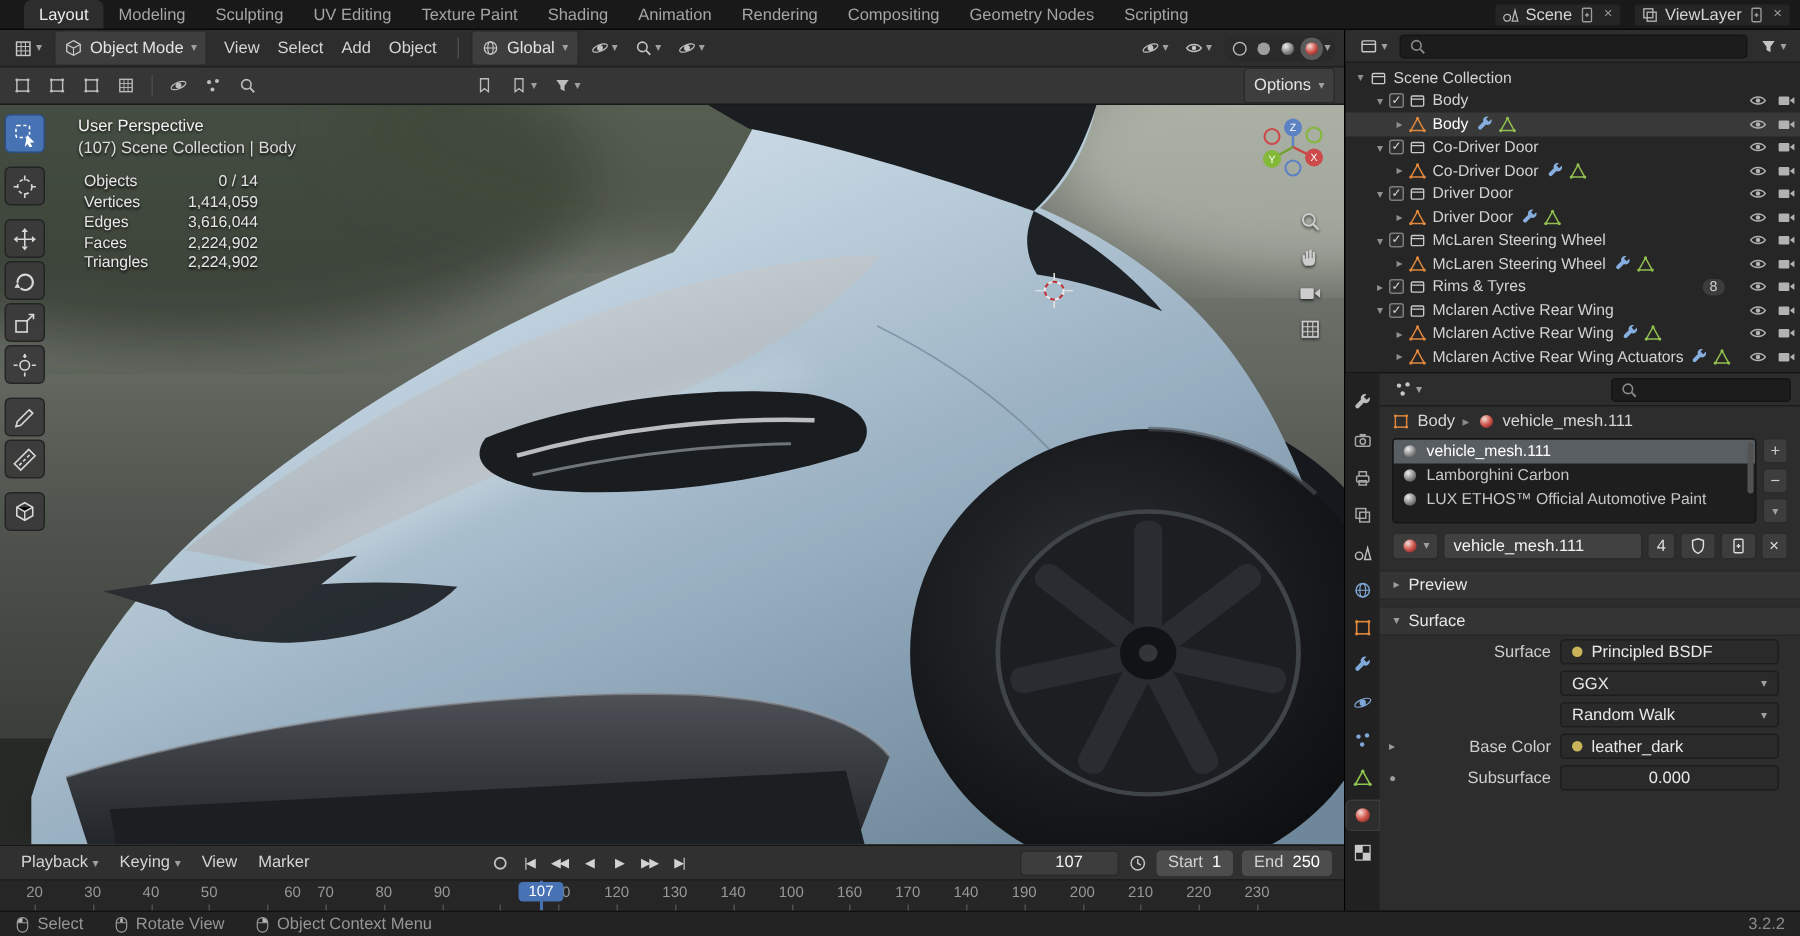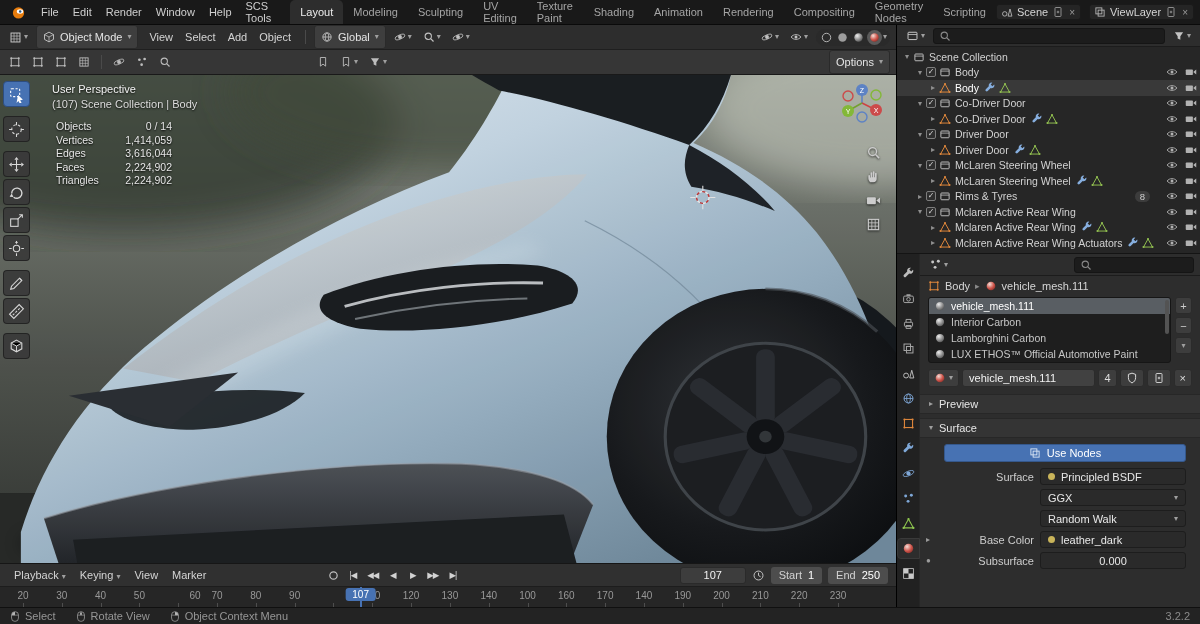"File" div.tb-left { html: <div> <span> <svg> <circle></circle> <ellipse></ellipse> <circle></circle> </svg> </span> <span> <span>File</span> <span>Edit</span> <span>Render</span> <span>Window</span> <span>Help</span> <span>SCS Tools</span> </span> </div> -> none }
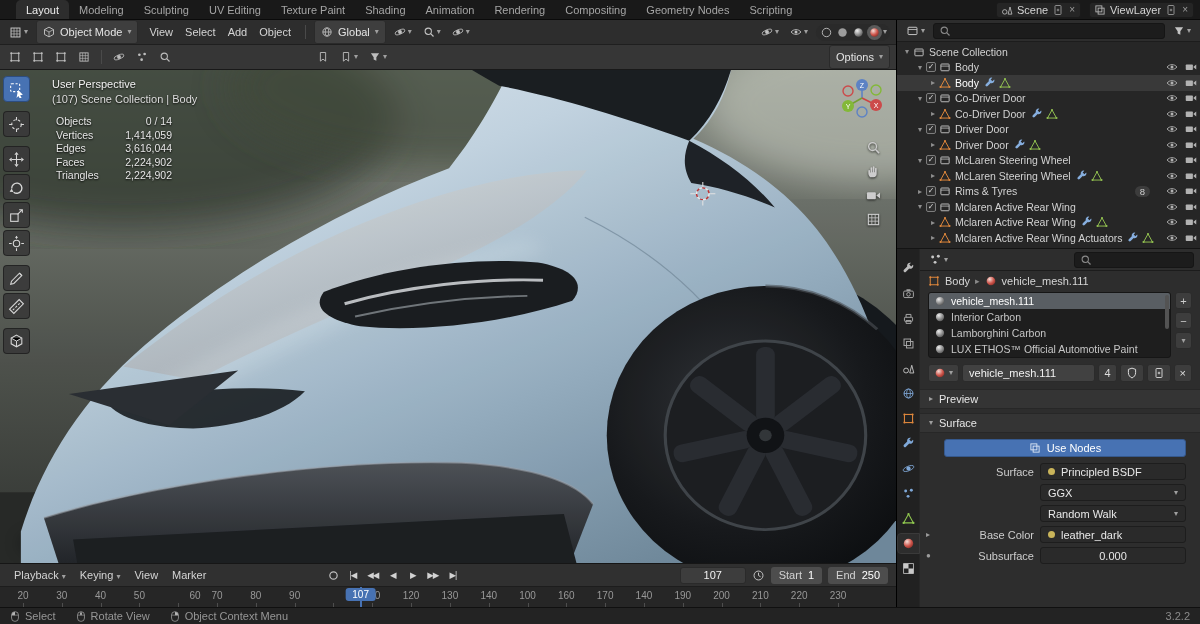"Interior Carbon" div.slot { html: <div> <svg> <use></use> </svg> <span>Interior Carbon</span> </div> -> none }
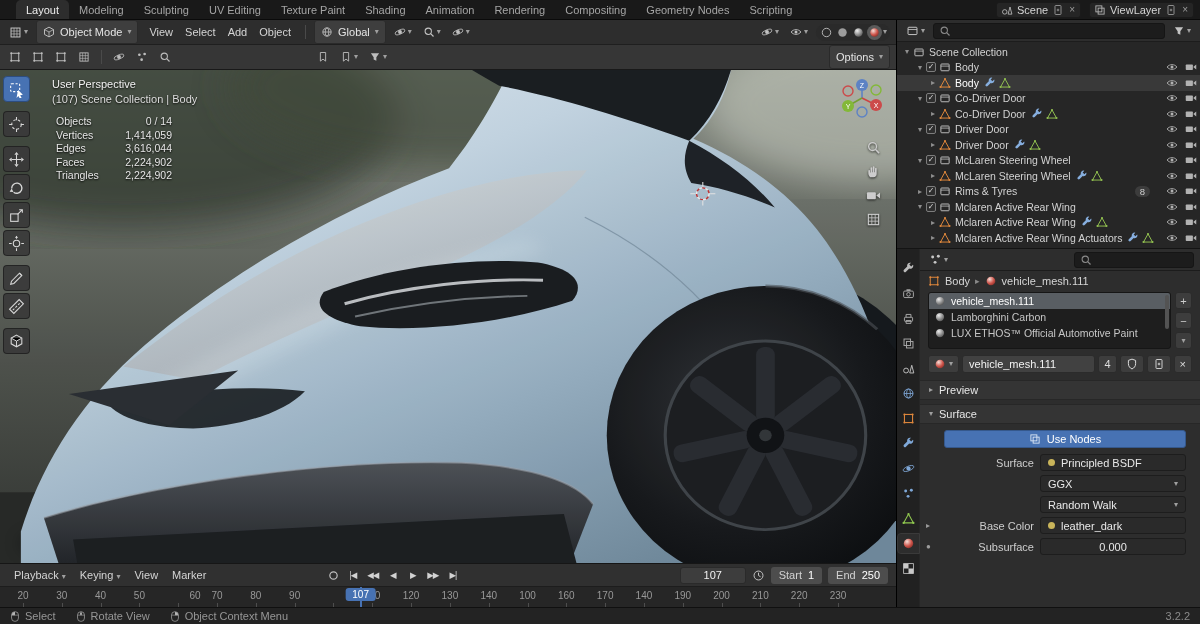"Use Nodes" div.btn-blue { html: <div> <svg> <use></use> </svg> <span>Use Nodes</span> </div> -> none }
